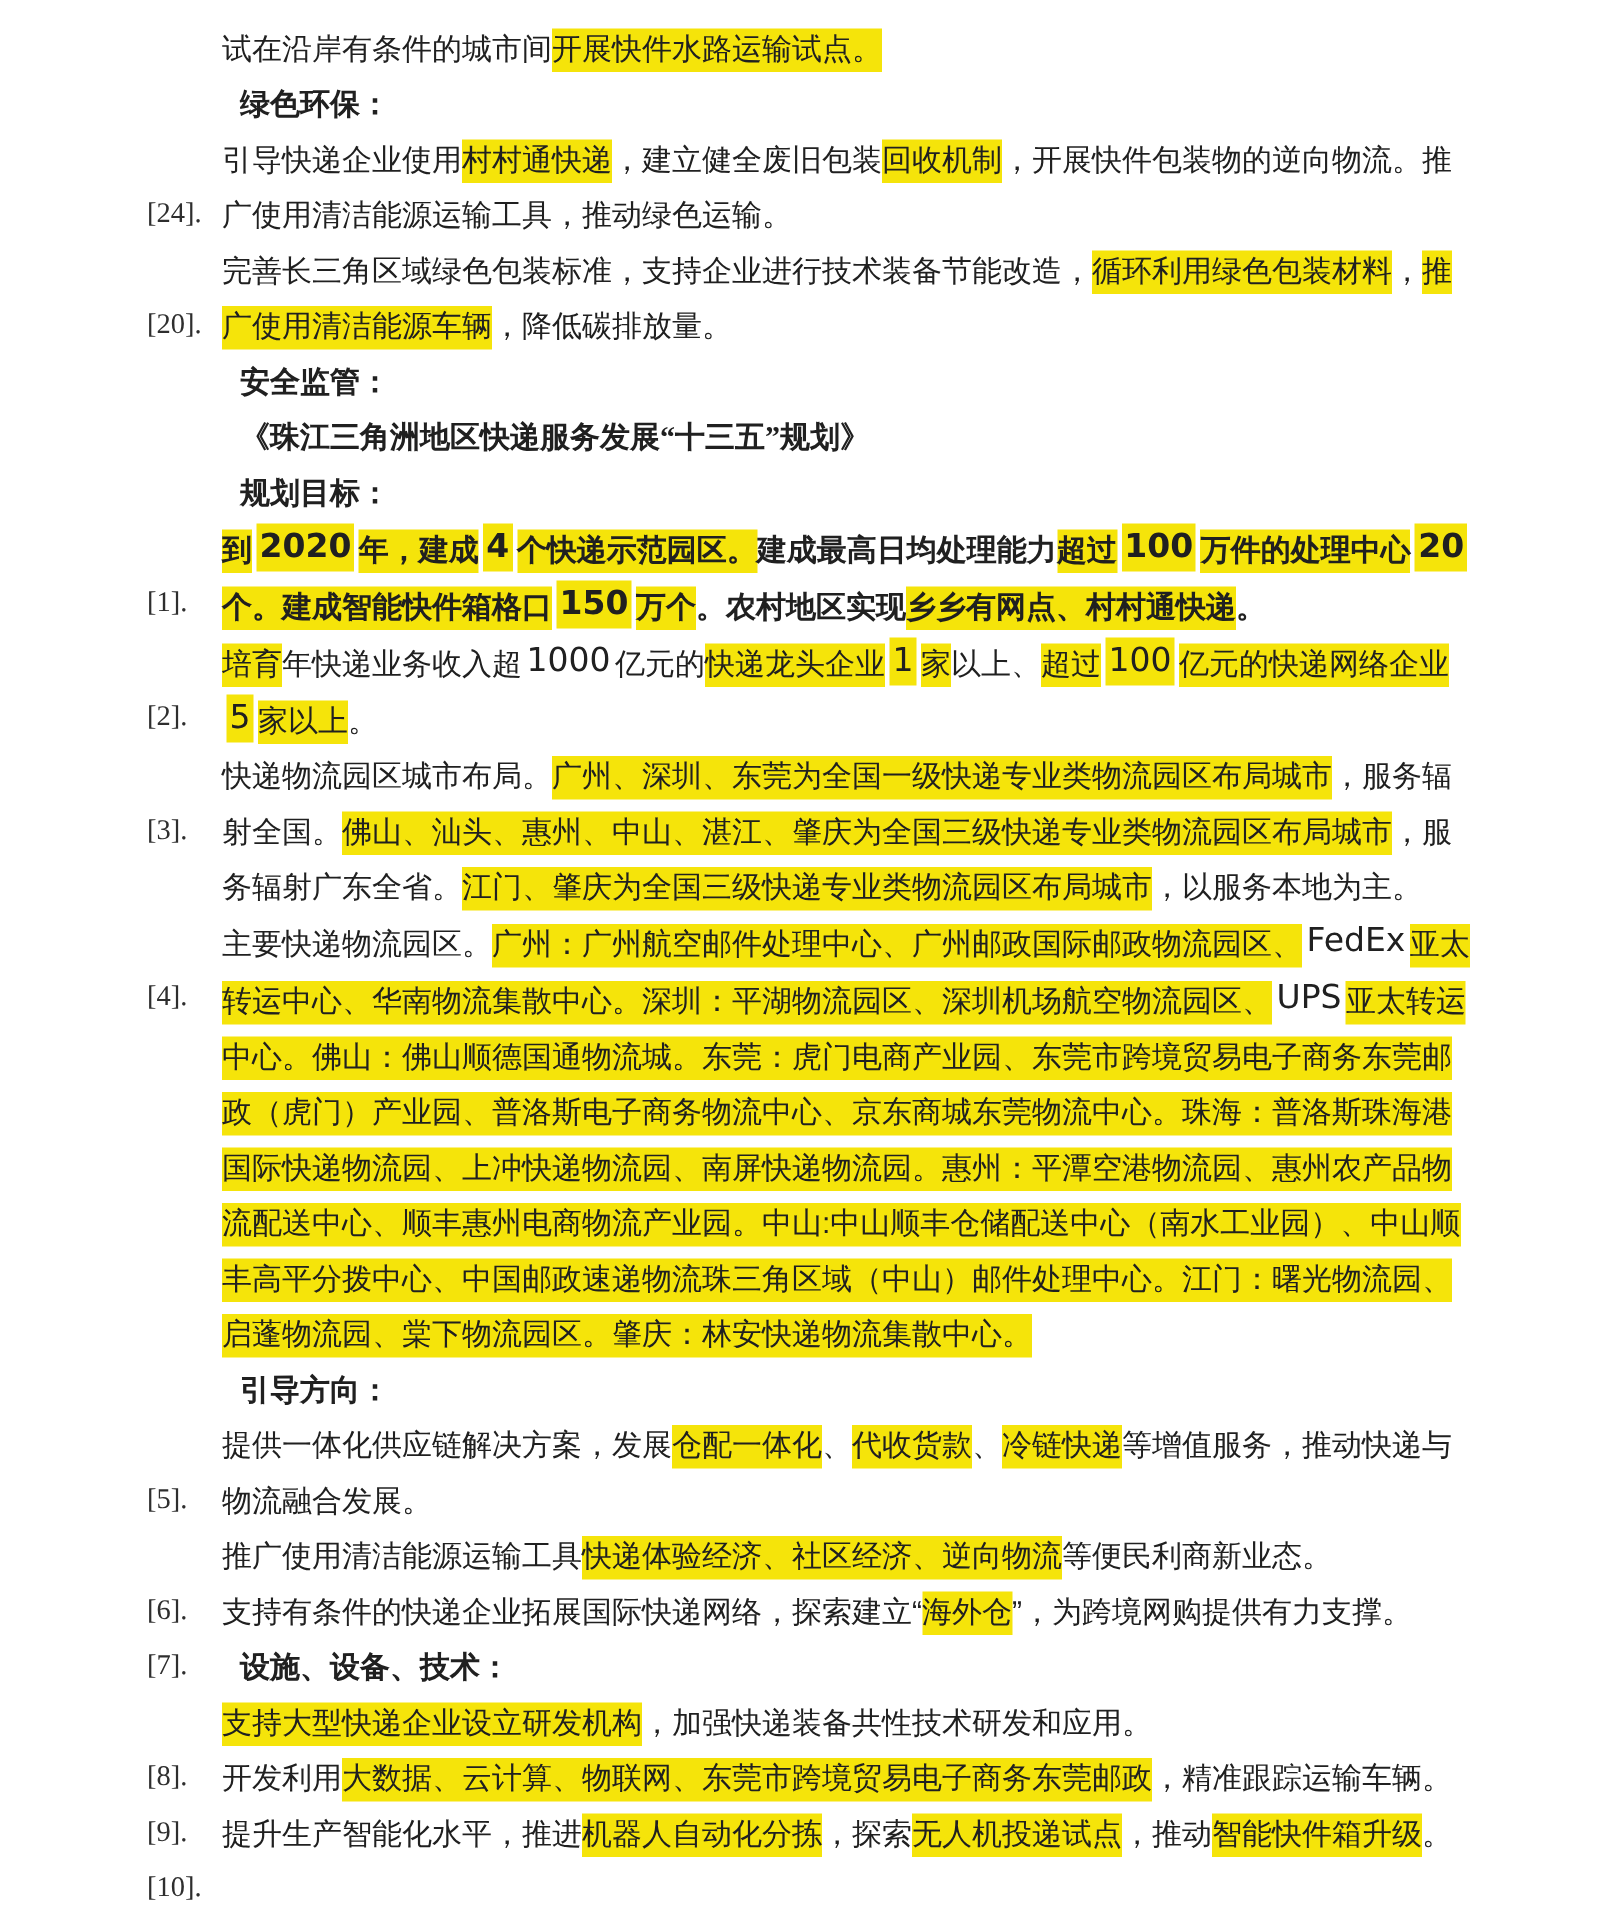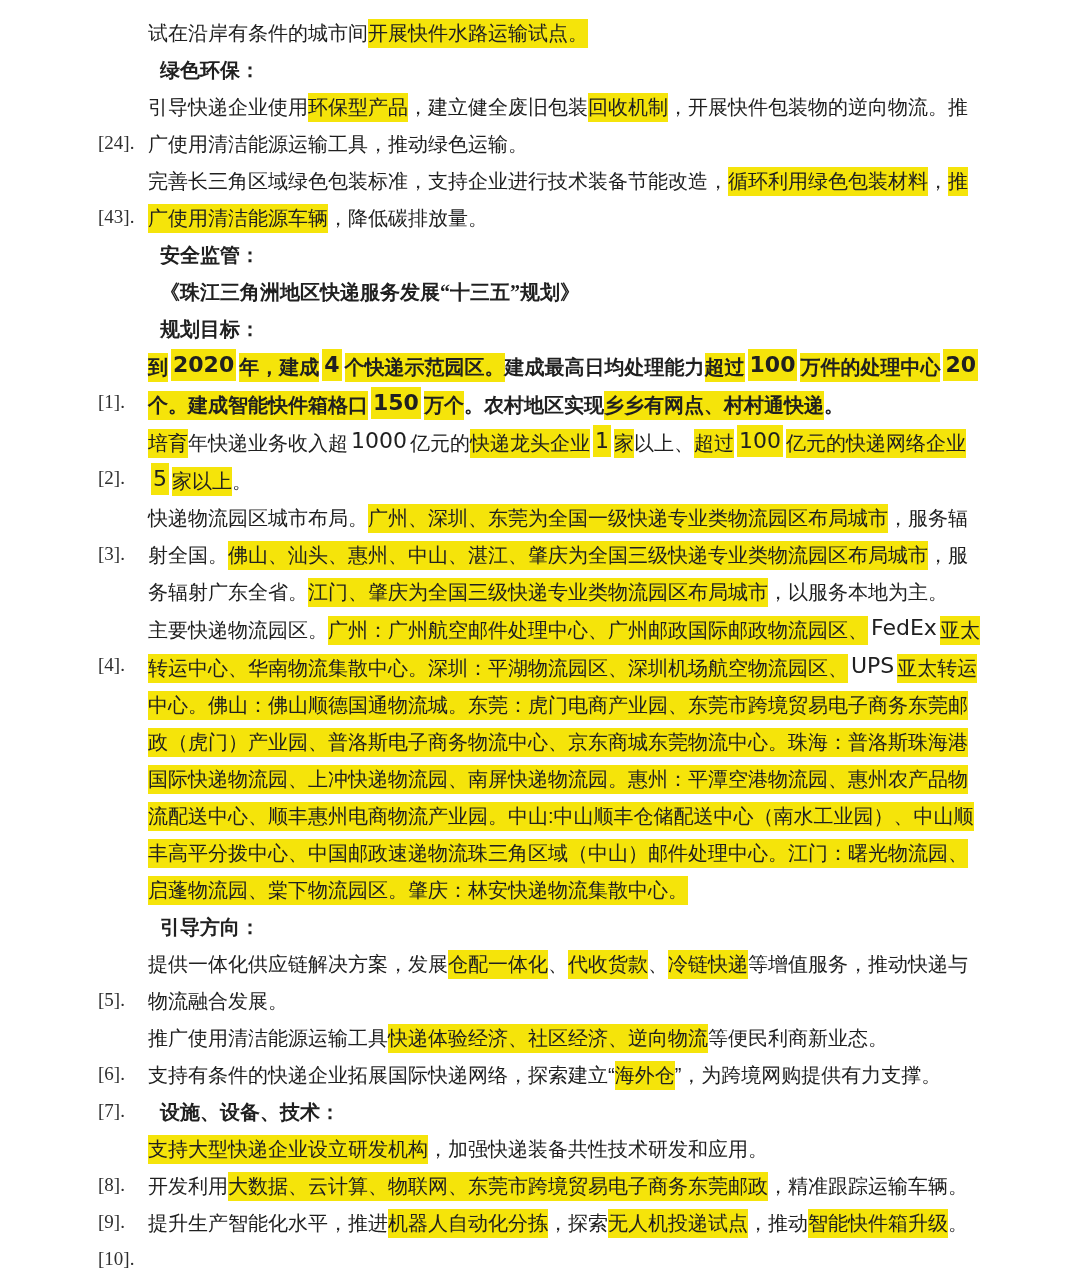"环保型产品" mark.hl { text: 环保型产品 -> 村村通快递 }
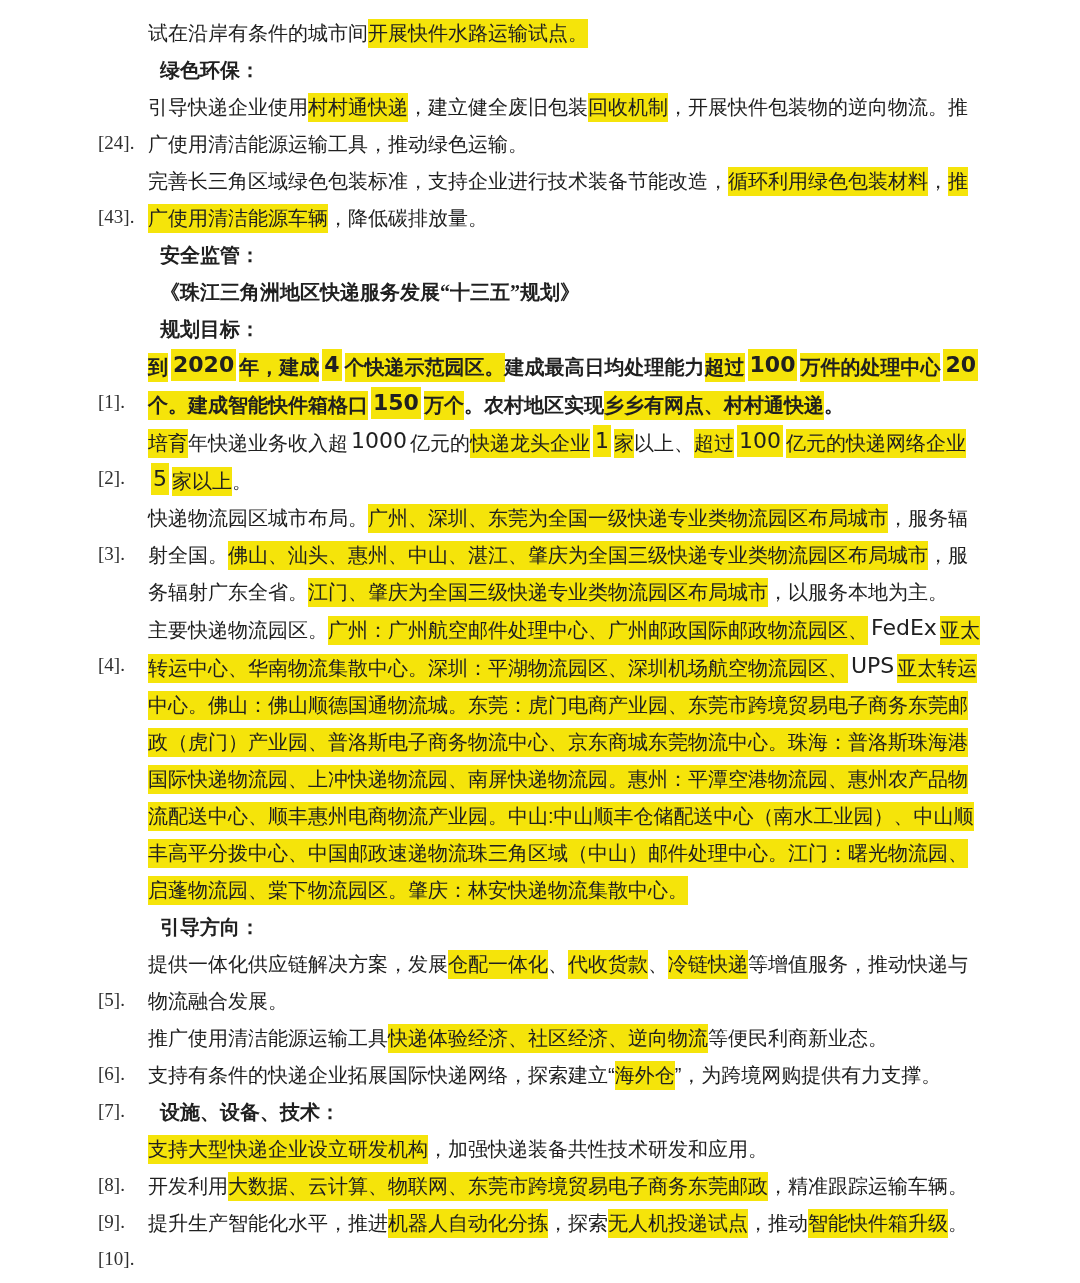"[43]." span.label { text: 43 -> 20 }
